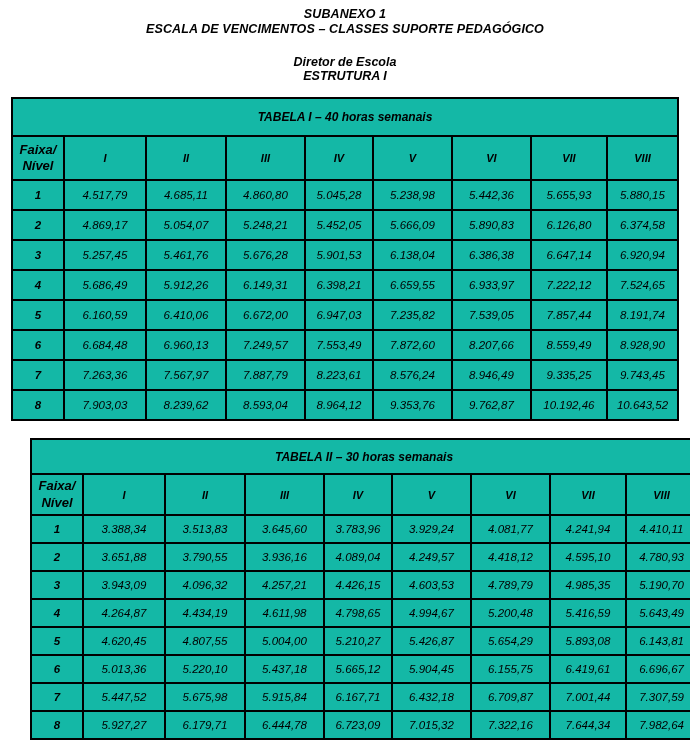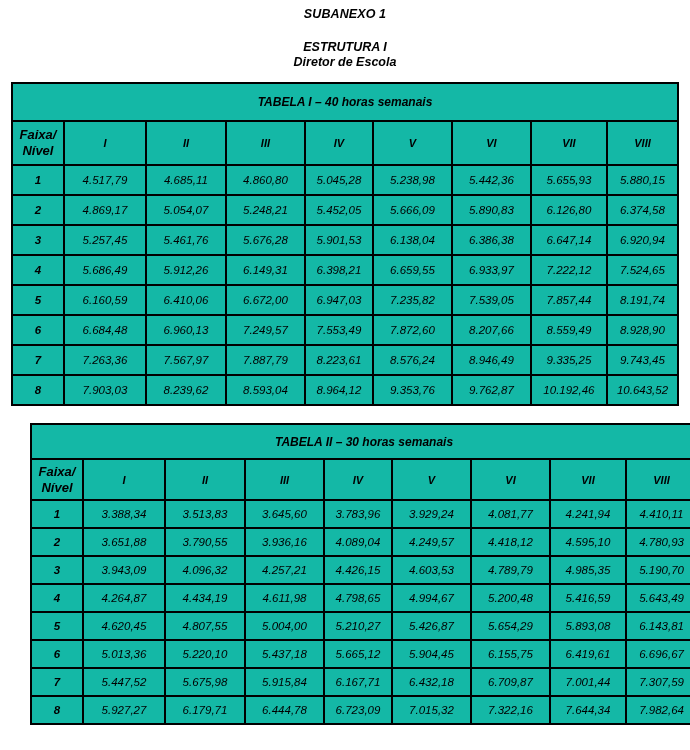"ESCALA DE VENCIMENTOS – CLASSES" div { html: none -> <div>ESCALA DE VENCIMENTOS – CLASSES SUPORTE PEDAGÓGICO</div> }
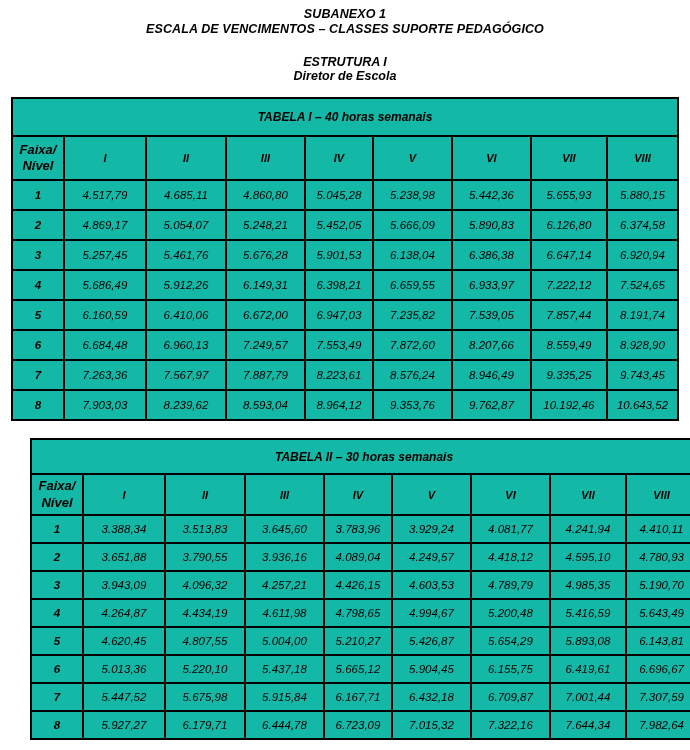"ESTRUTURA I" div { order: before "Diretor de Escola" -> after "Diretor de Escola" }
